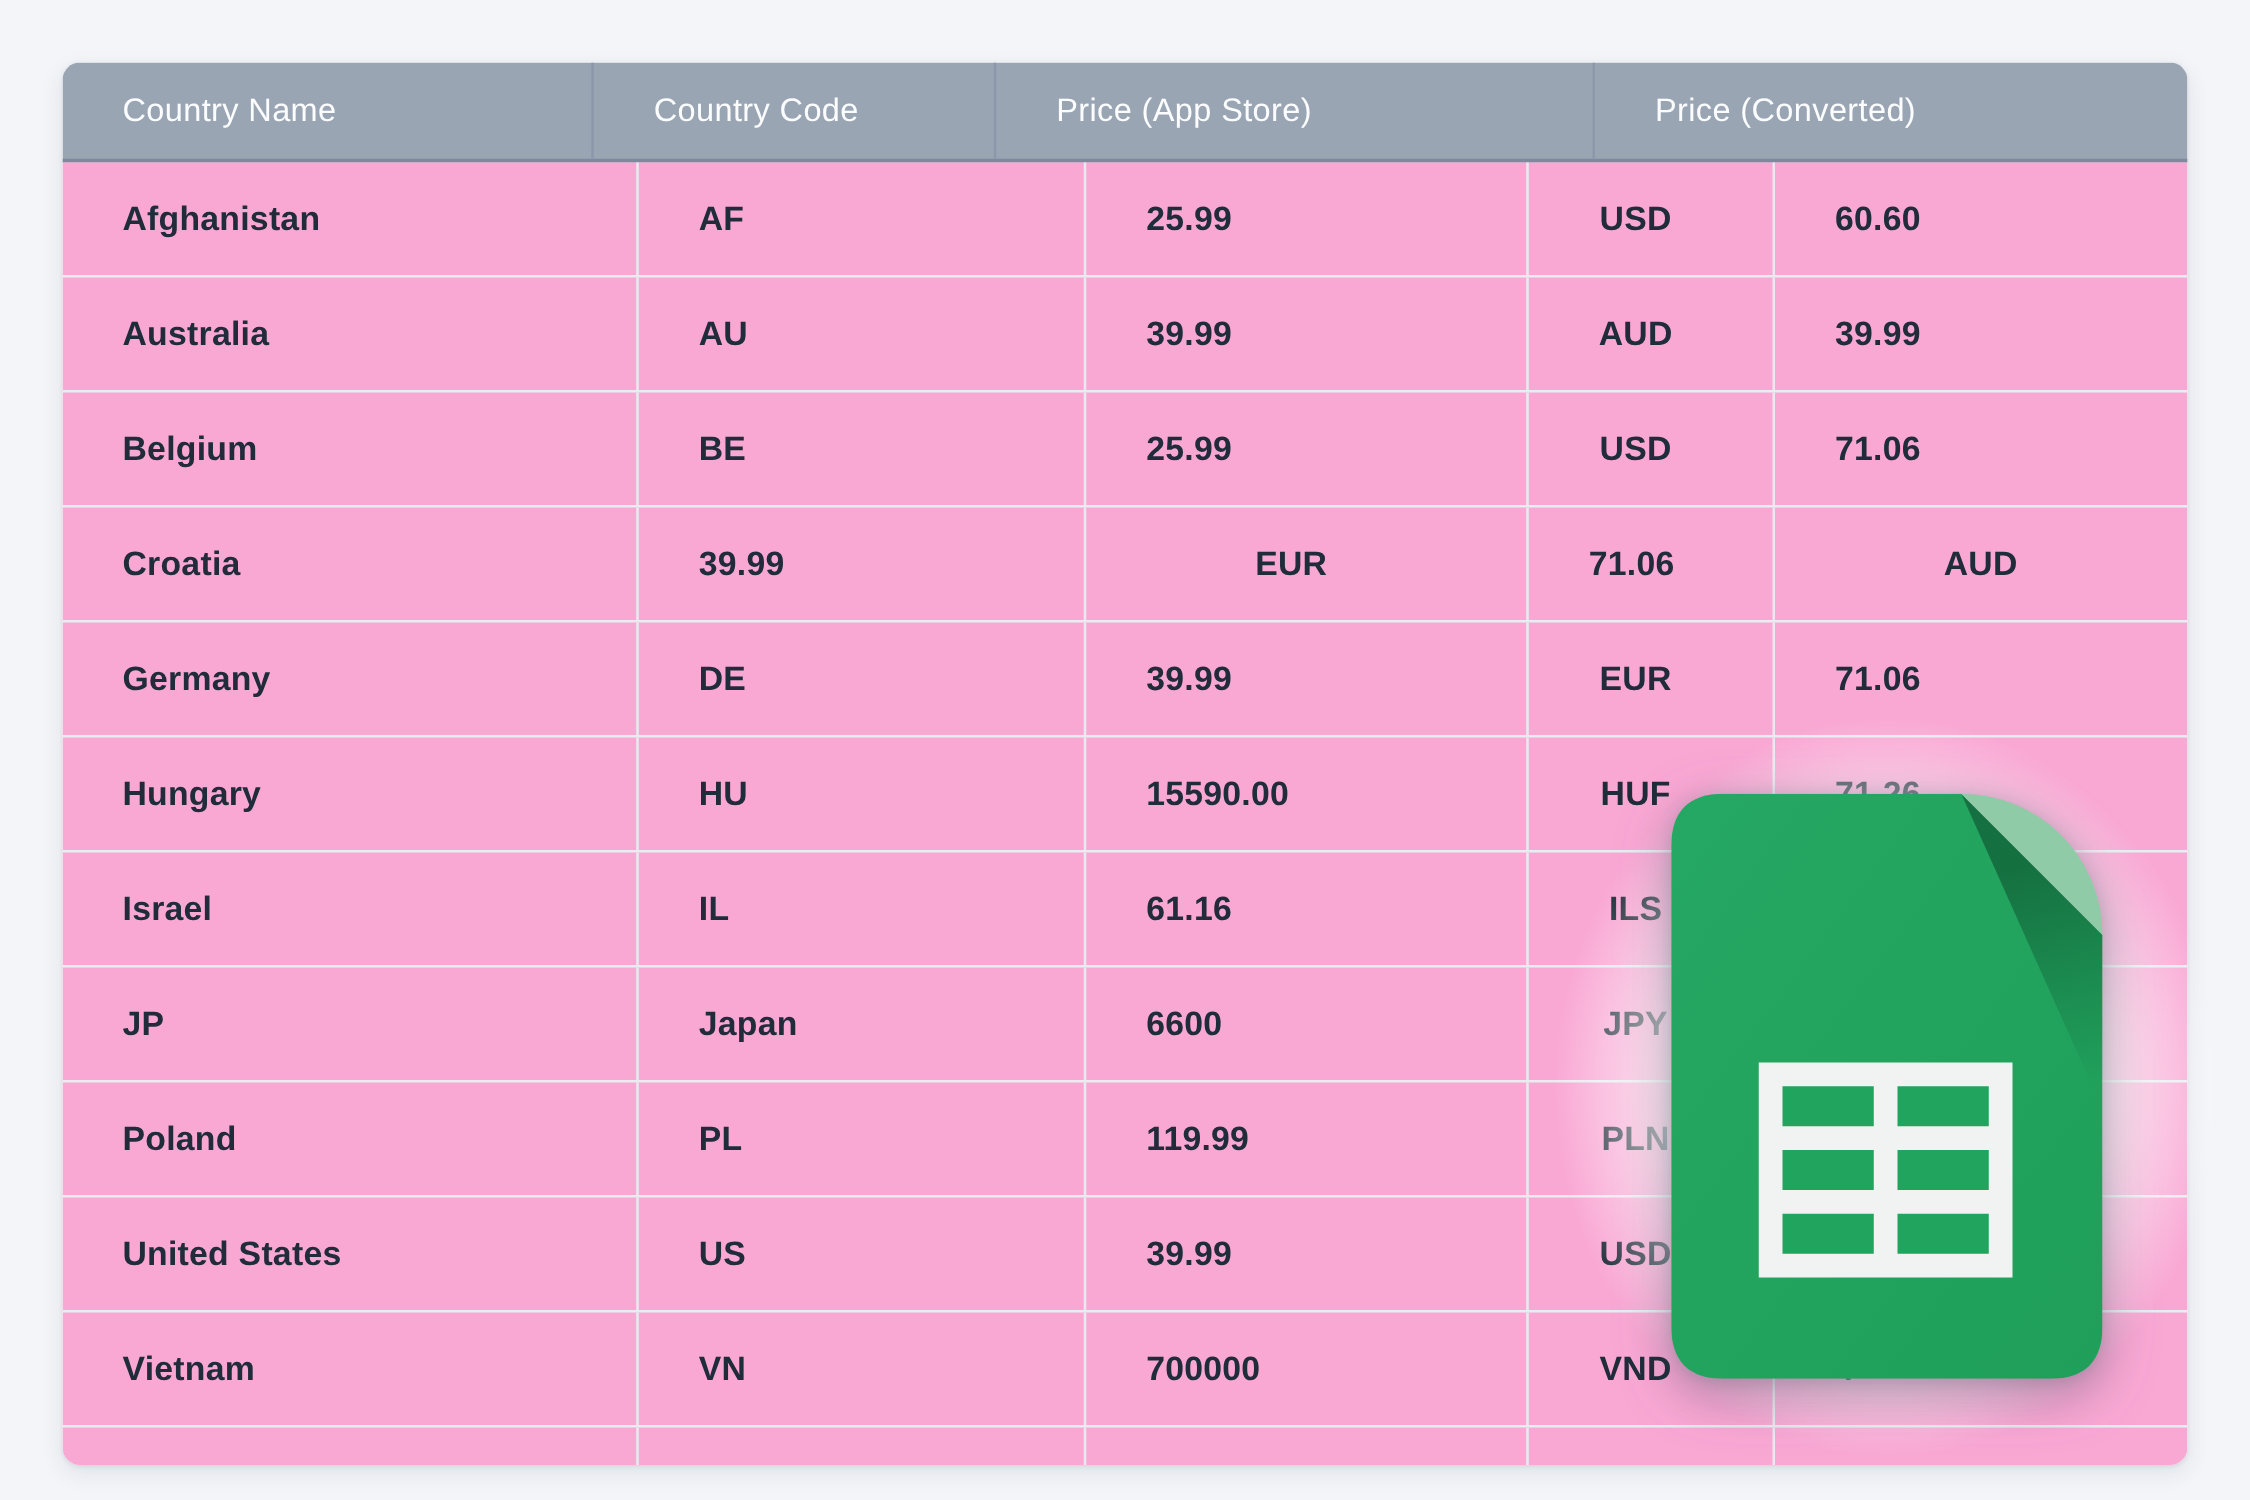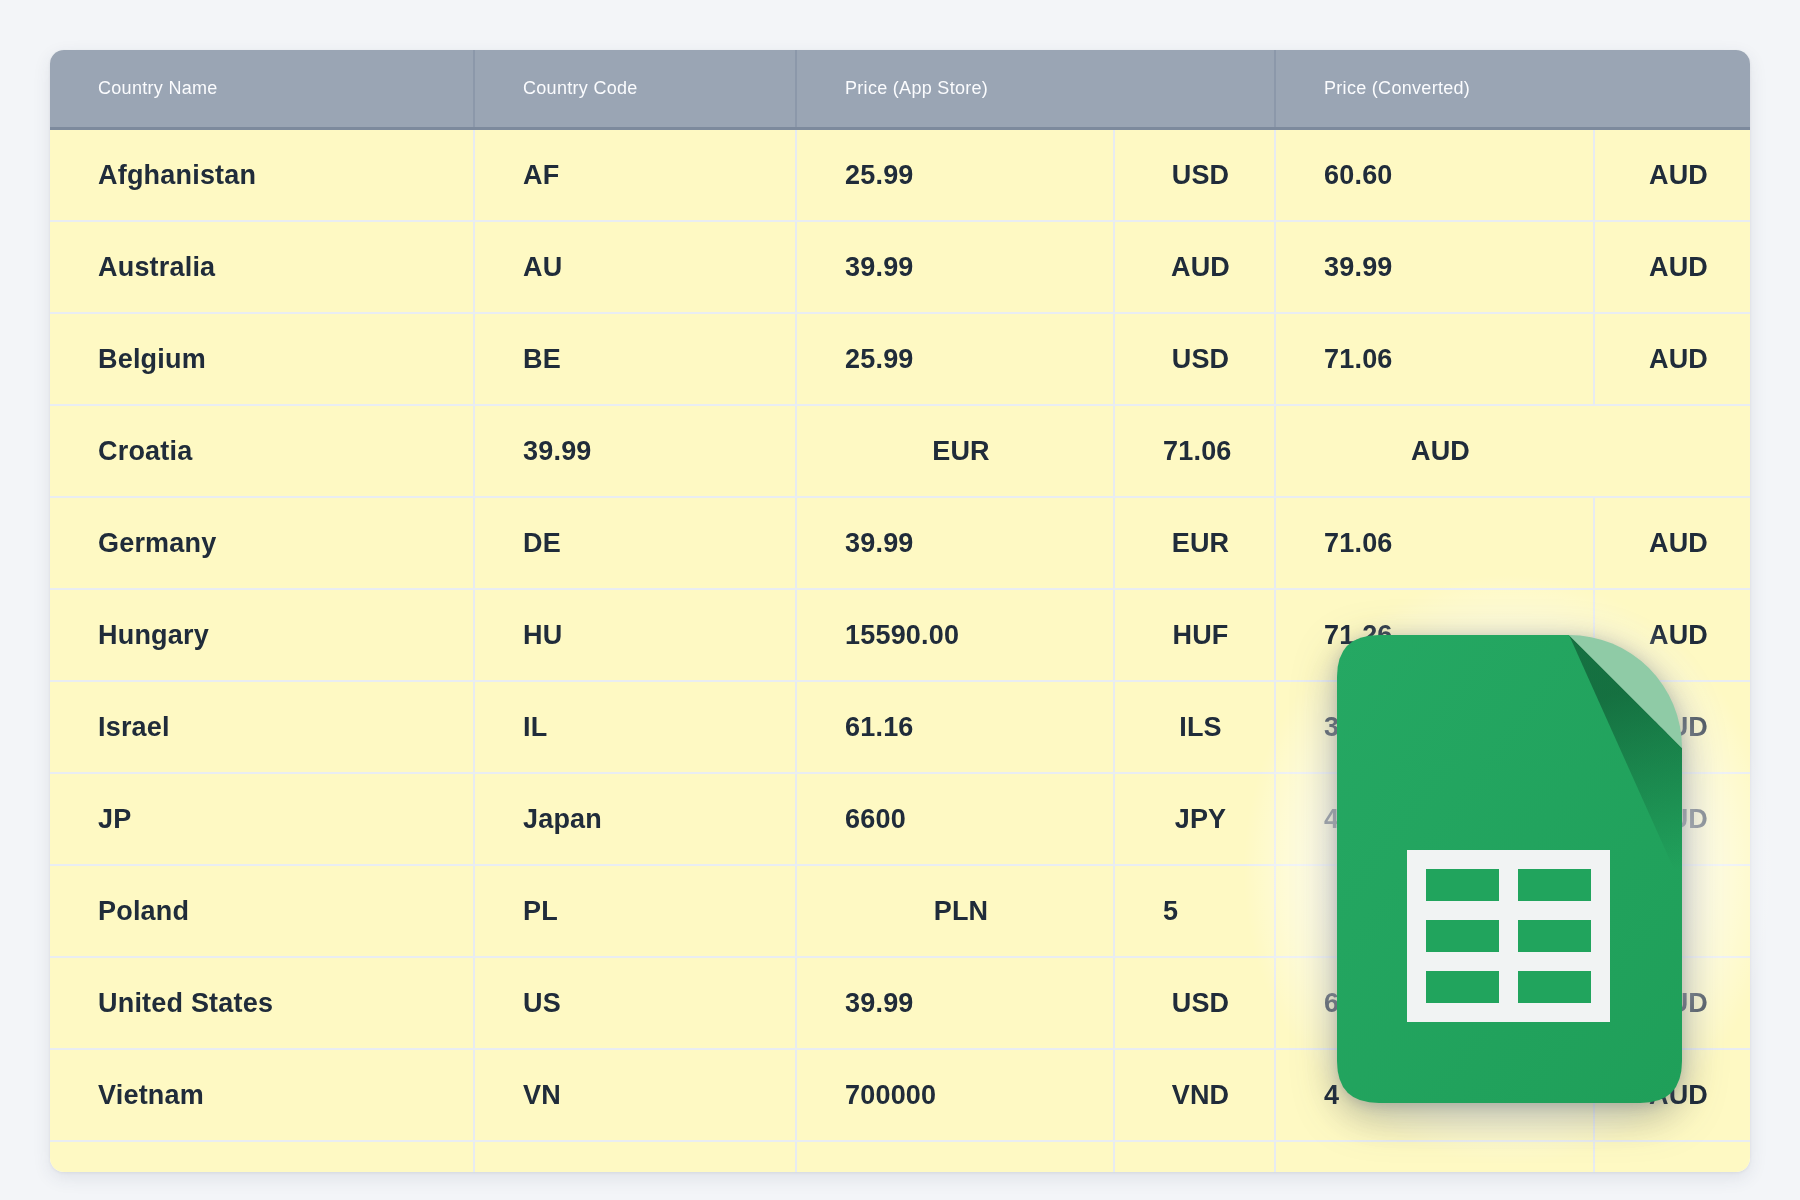"Country Name" .th { font-size: 18px -> 26px }
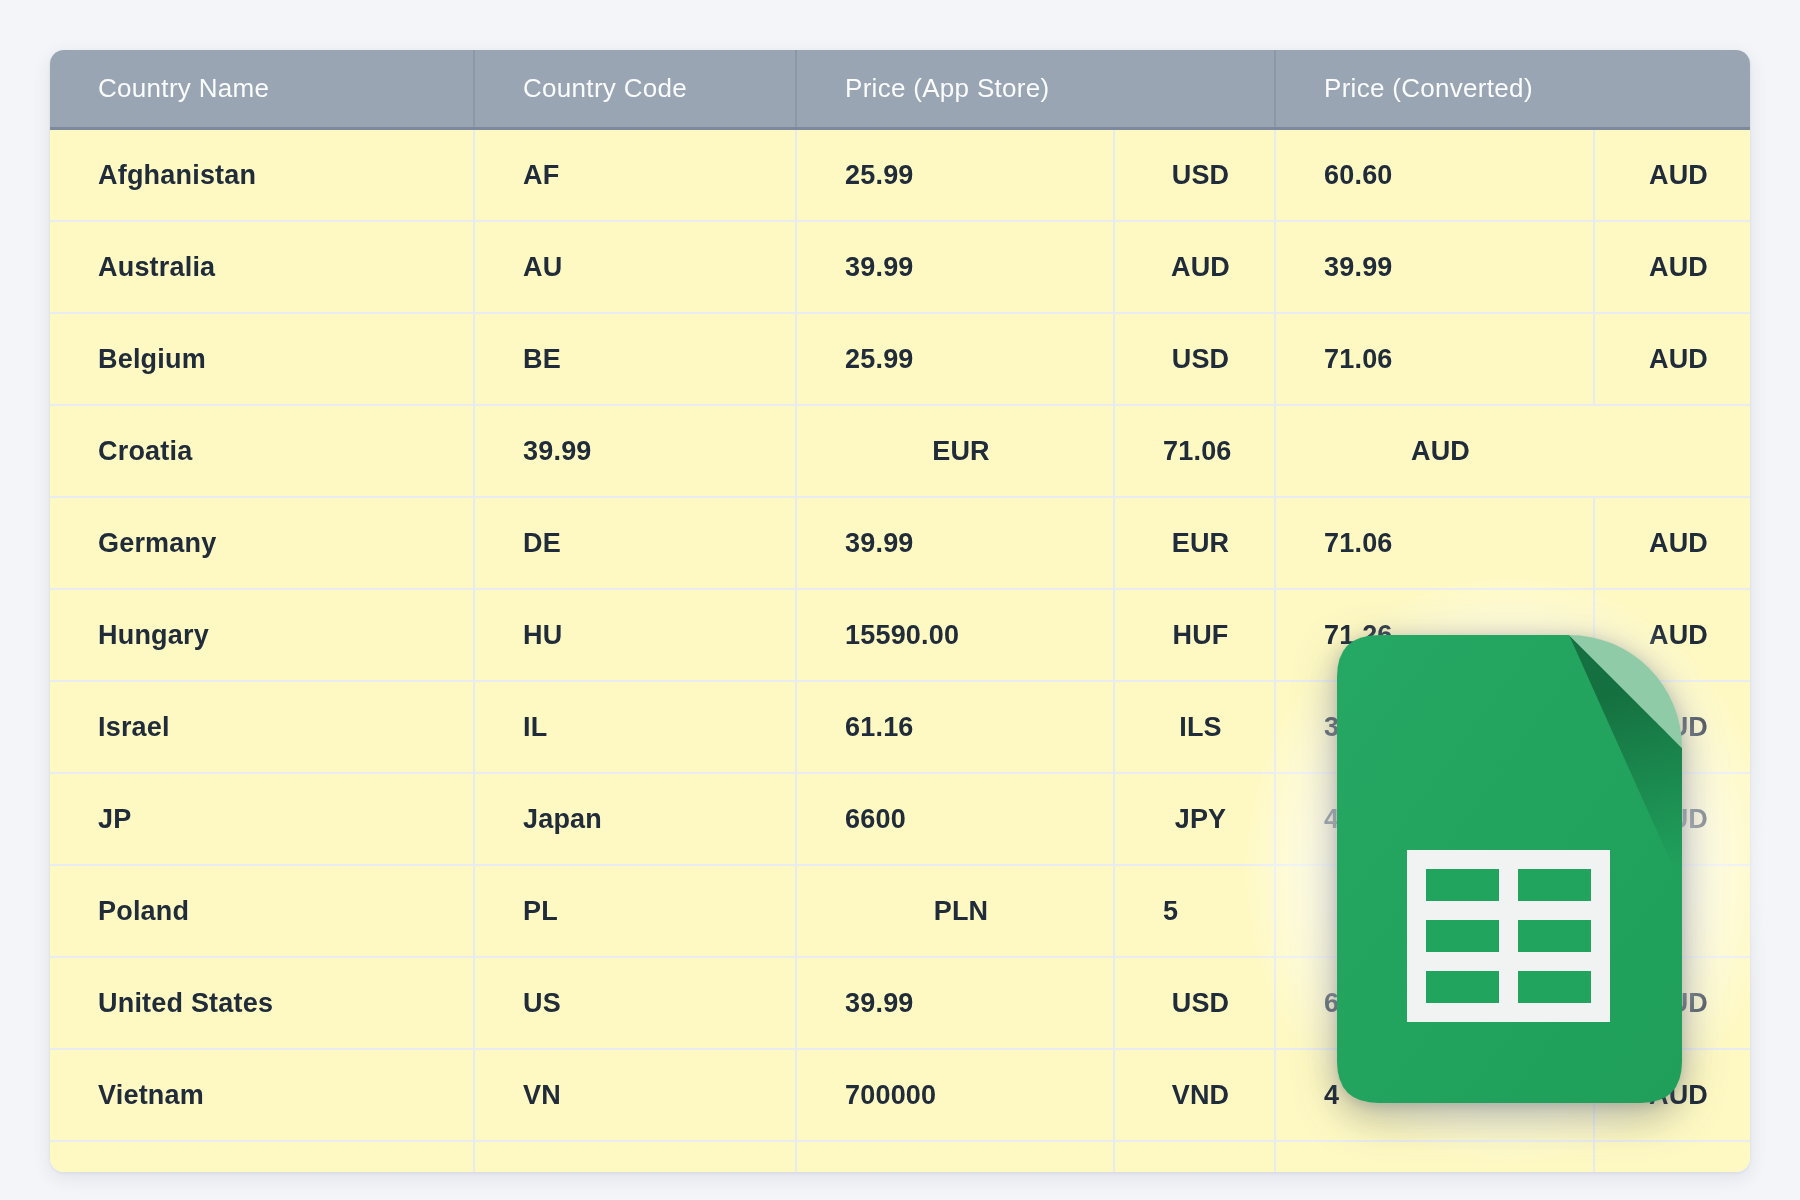"Afghanistan" .row { background: #fef9c3 -> #f9a8d4; gap: none -> 36px }
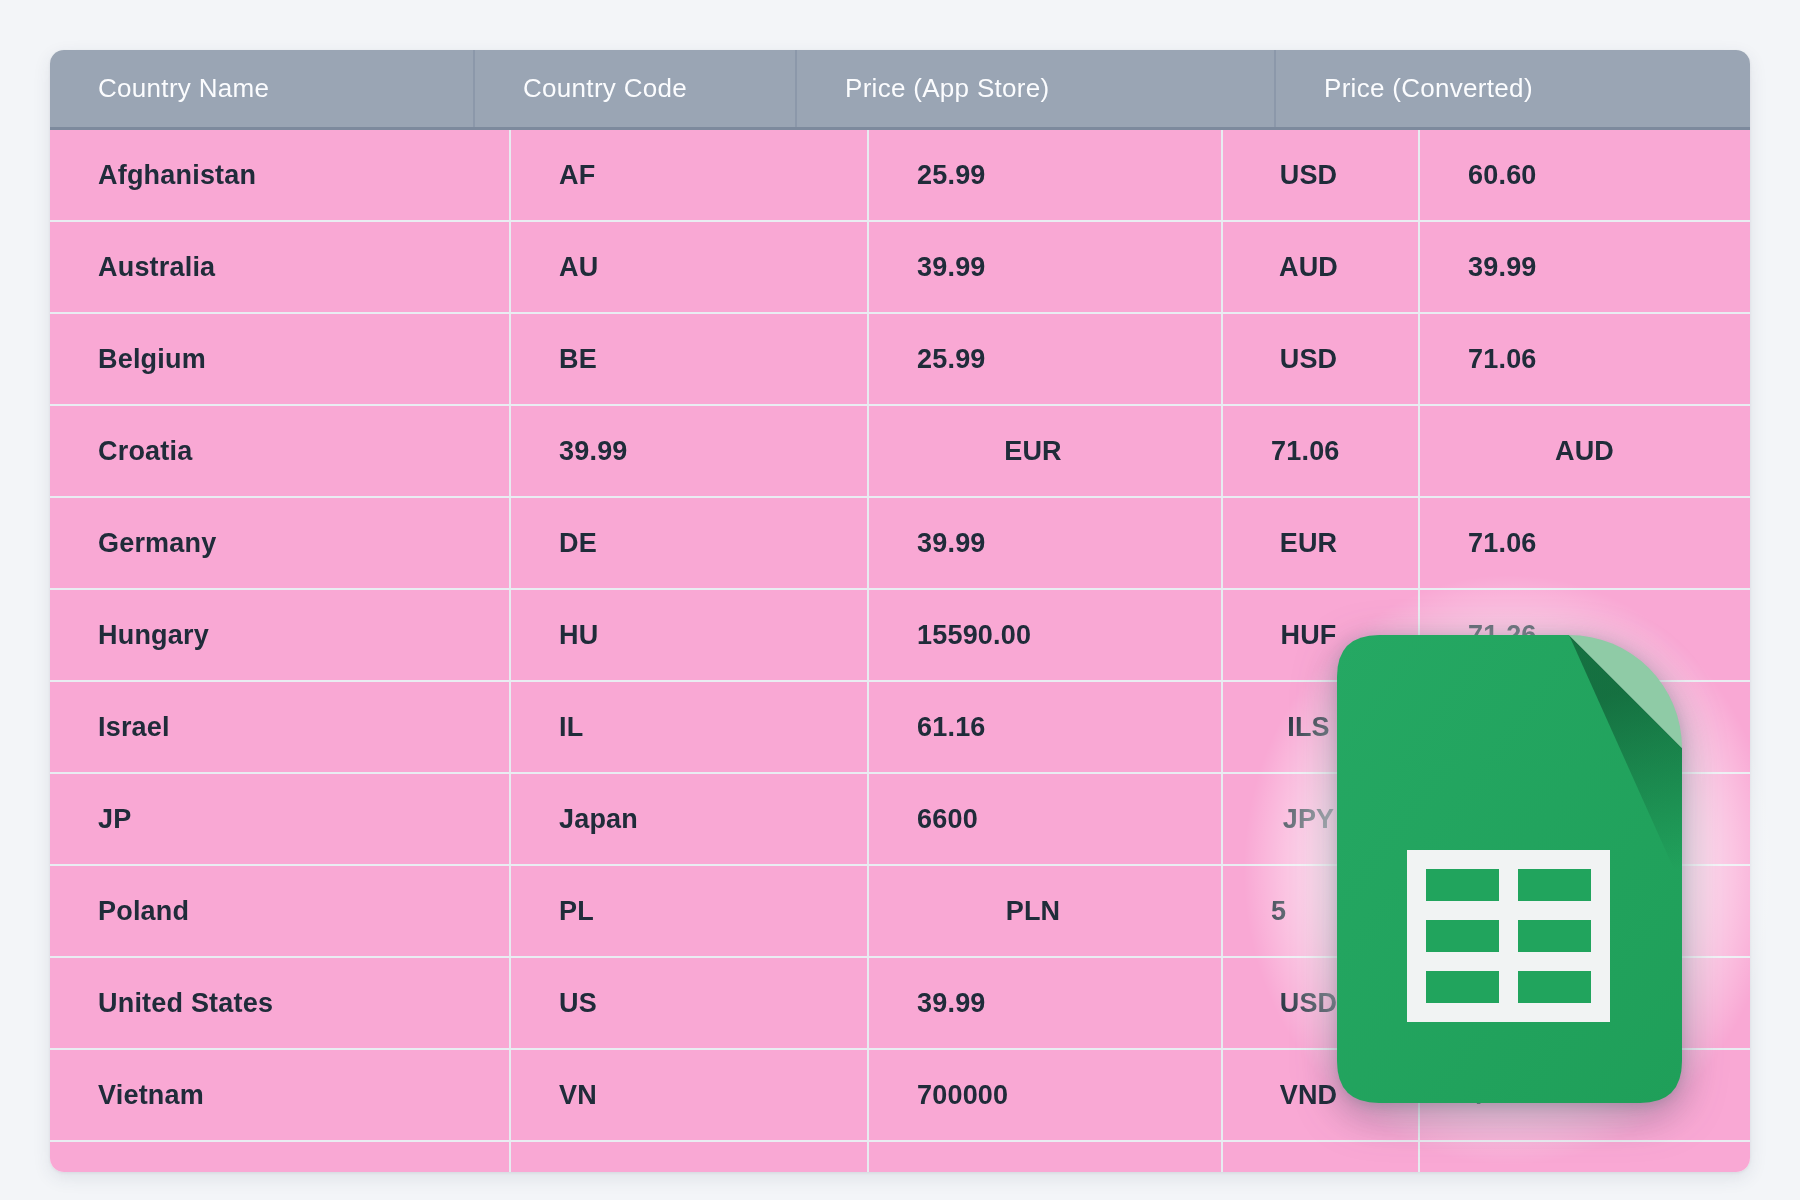"119.99" div.cell { html: none -> <div>119.99</div> }
